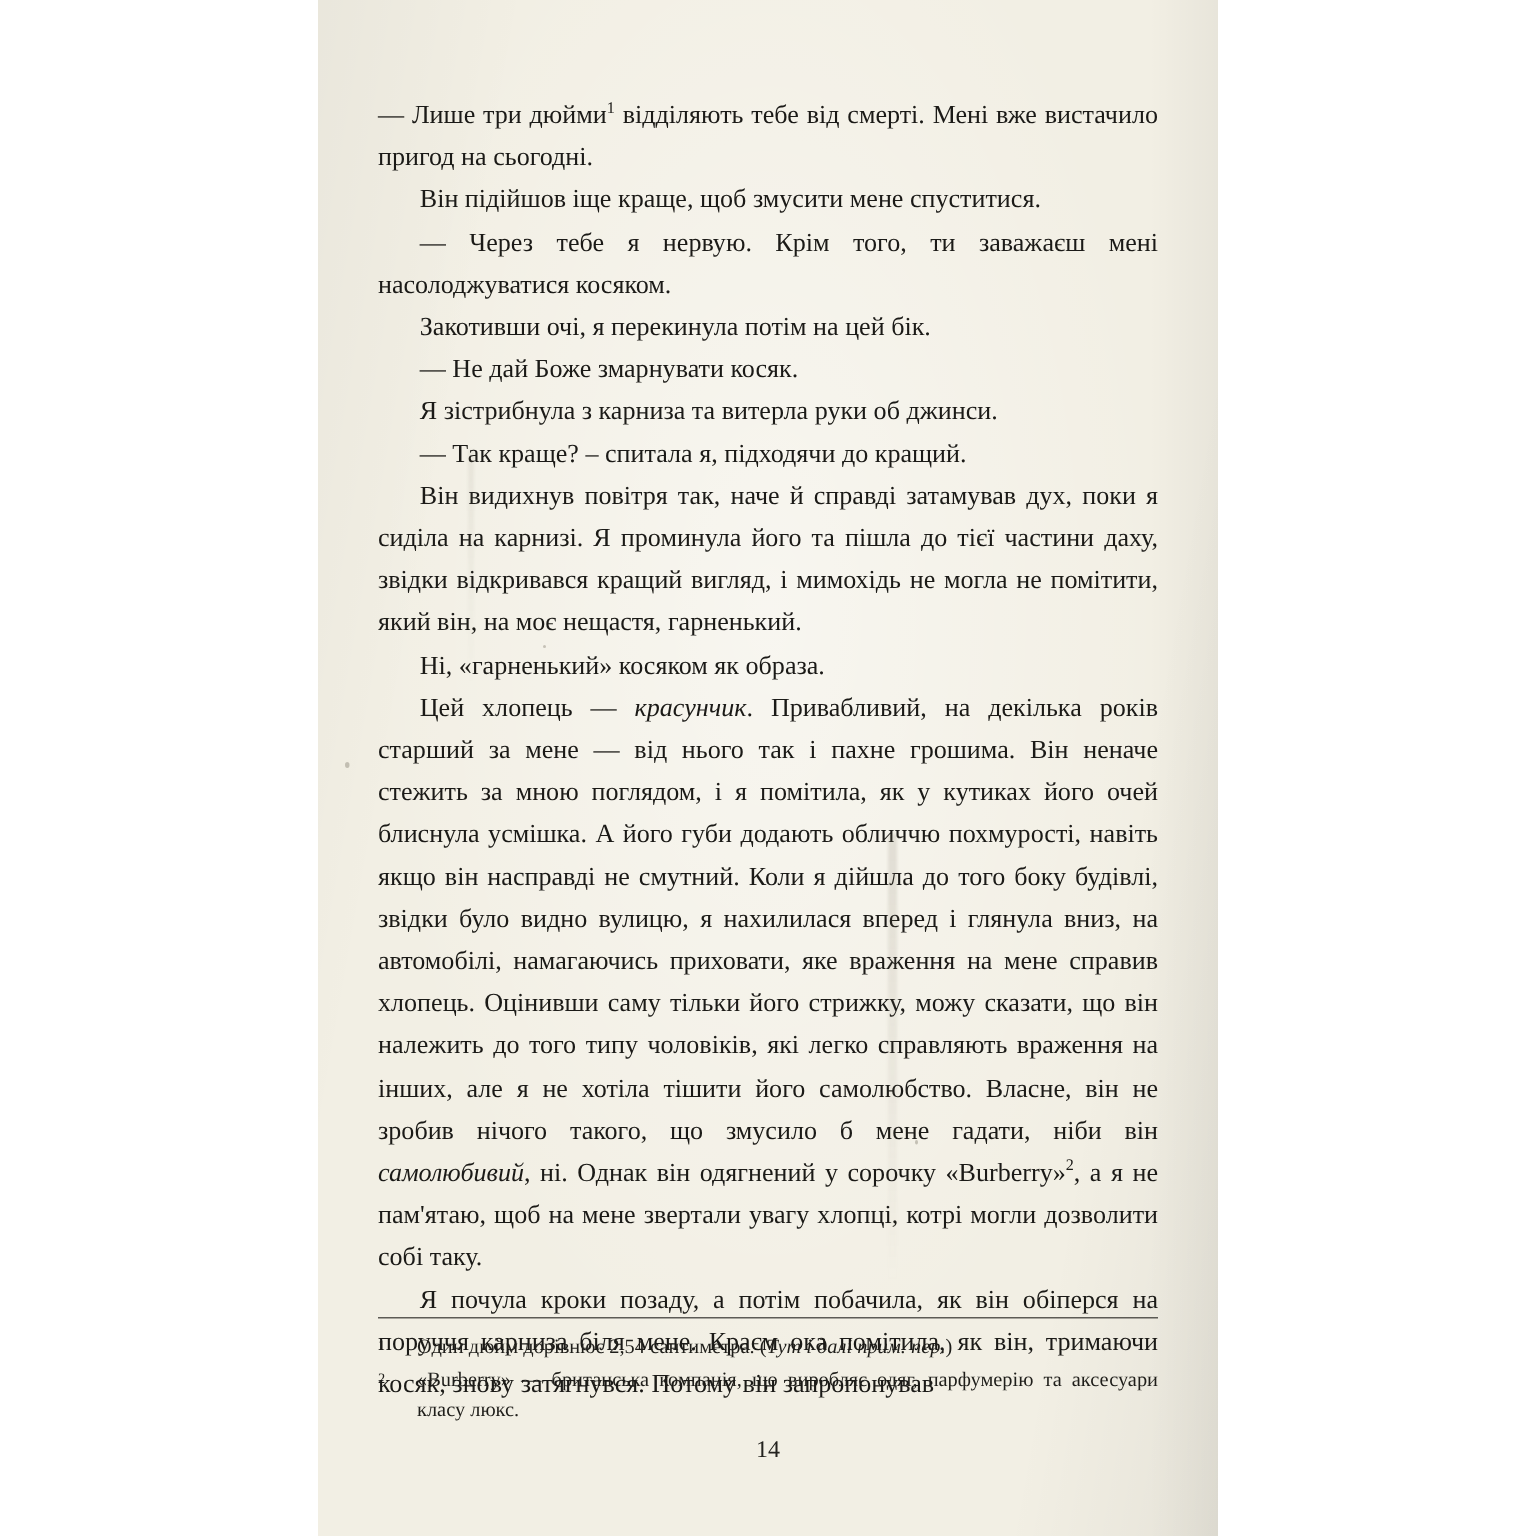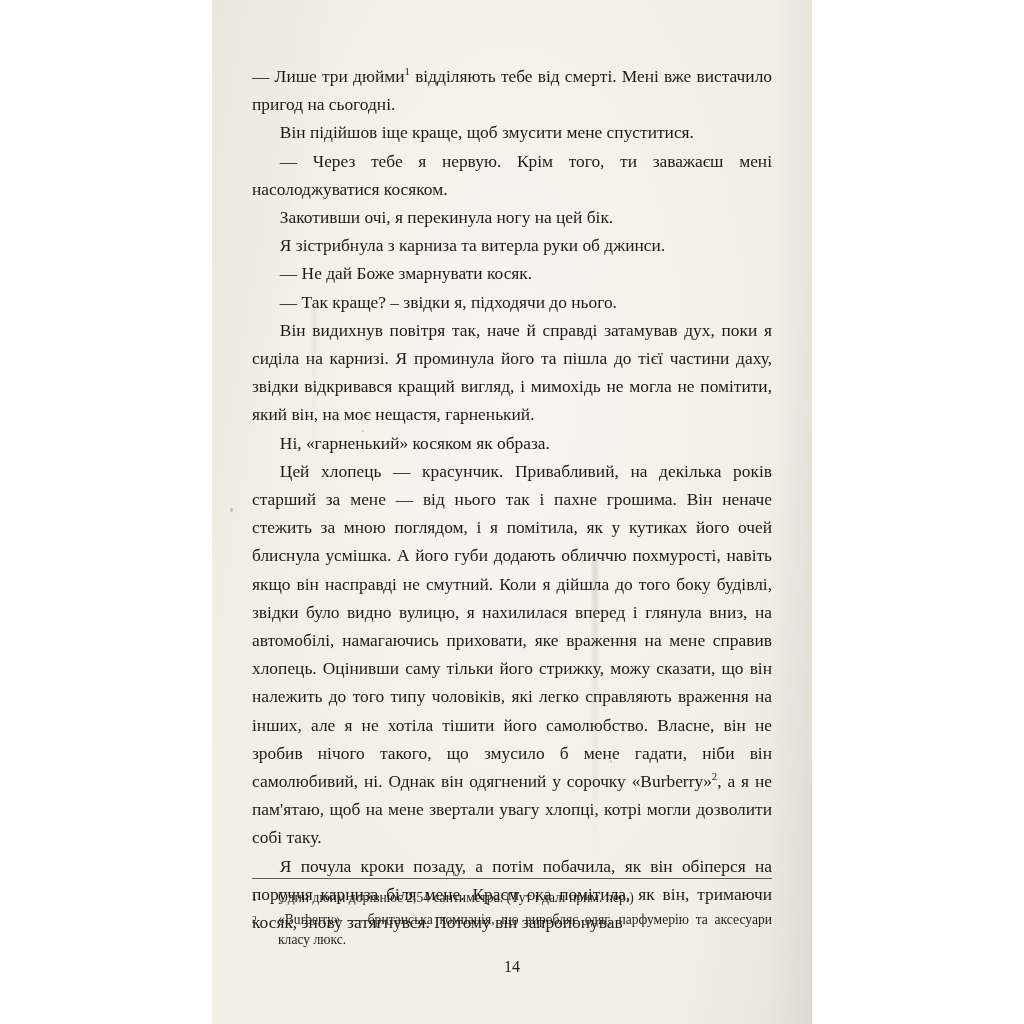"Закотивши очі, я перекинула ногу" p { text: ногу -> потім }
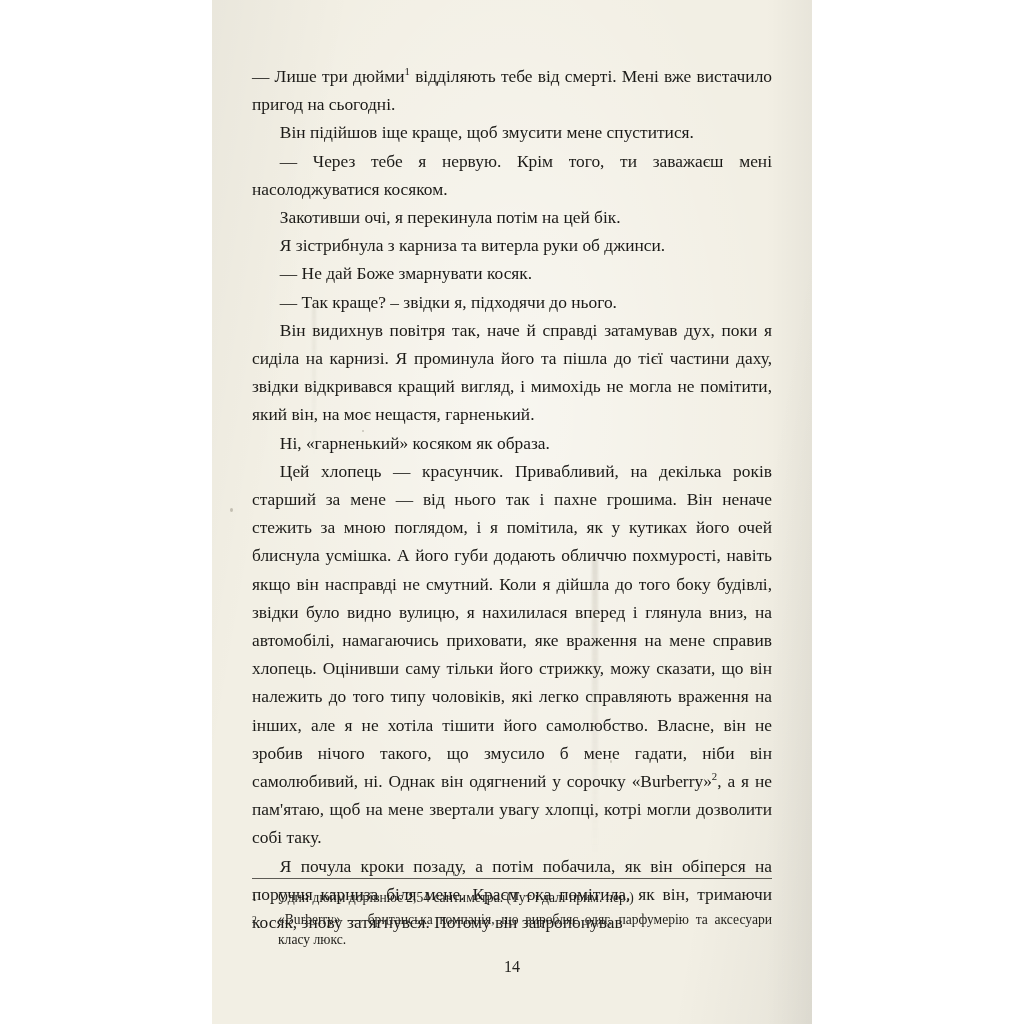"Я зістрибнула з карниза та" p { order: before "— Не дай Боже змарнувати" -> after "— Не дай Боже змарнувати" }
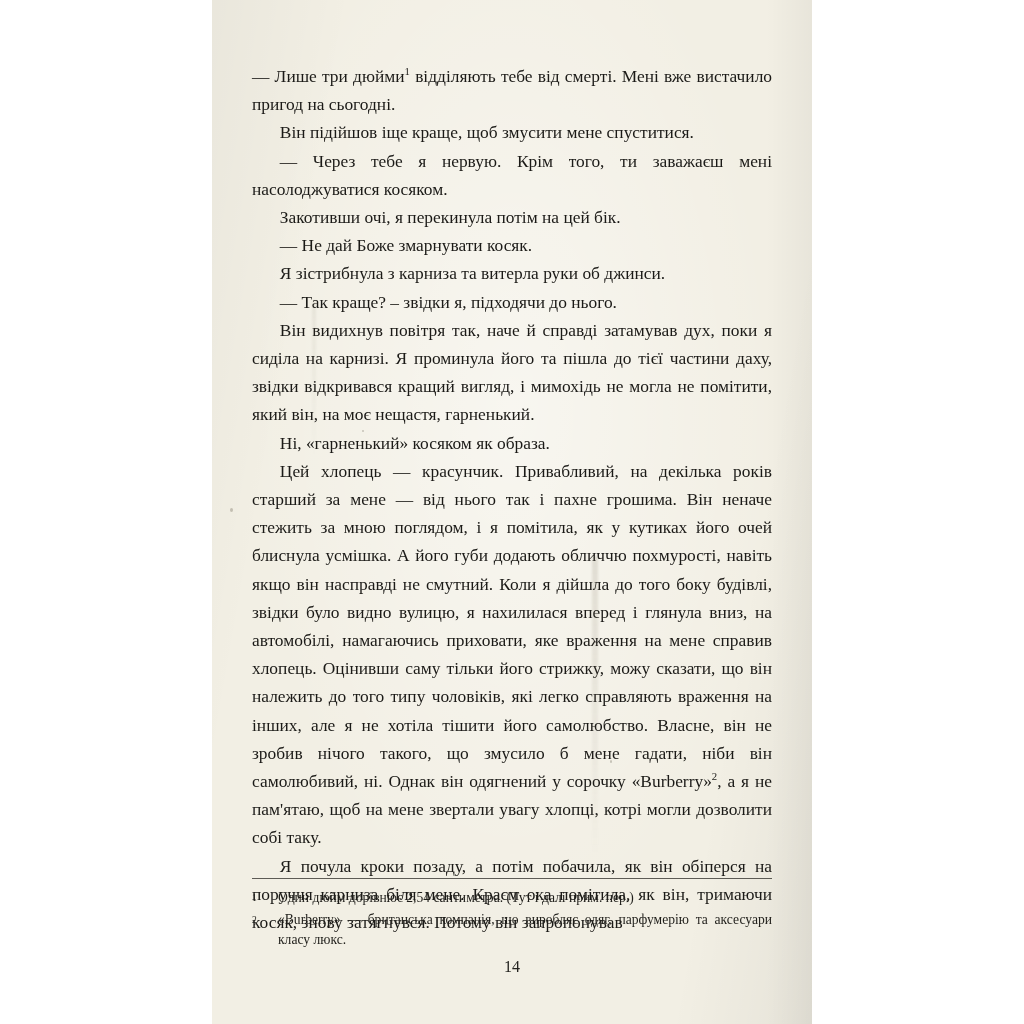"— Так краще? – звідки" p { text: звідки я, підходячи до нього -> спитала я, підходячи до кращий }
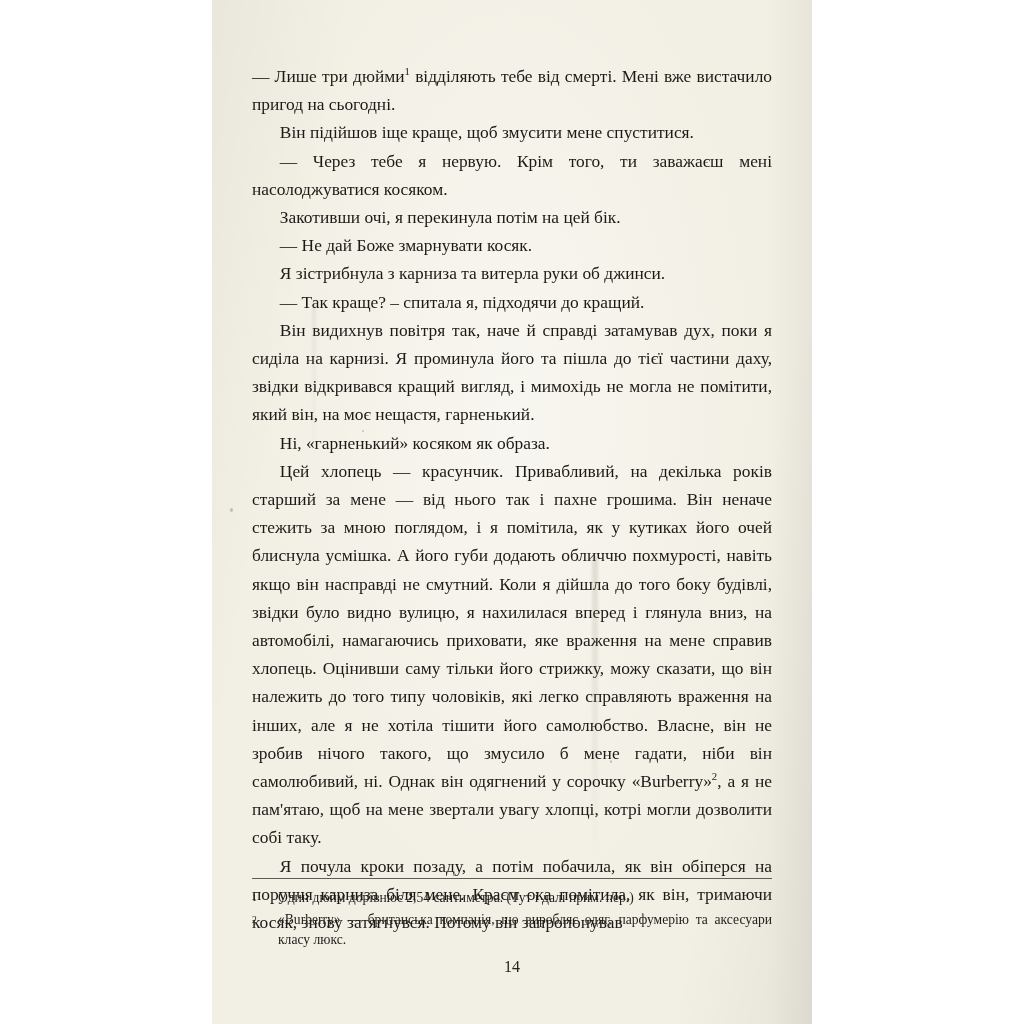"красунчик" .it { font-style: none -> italic }
